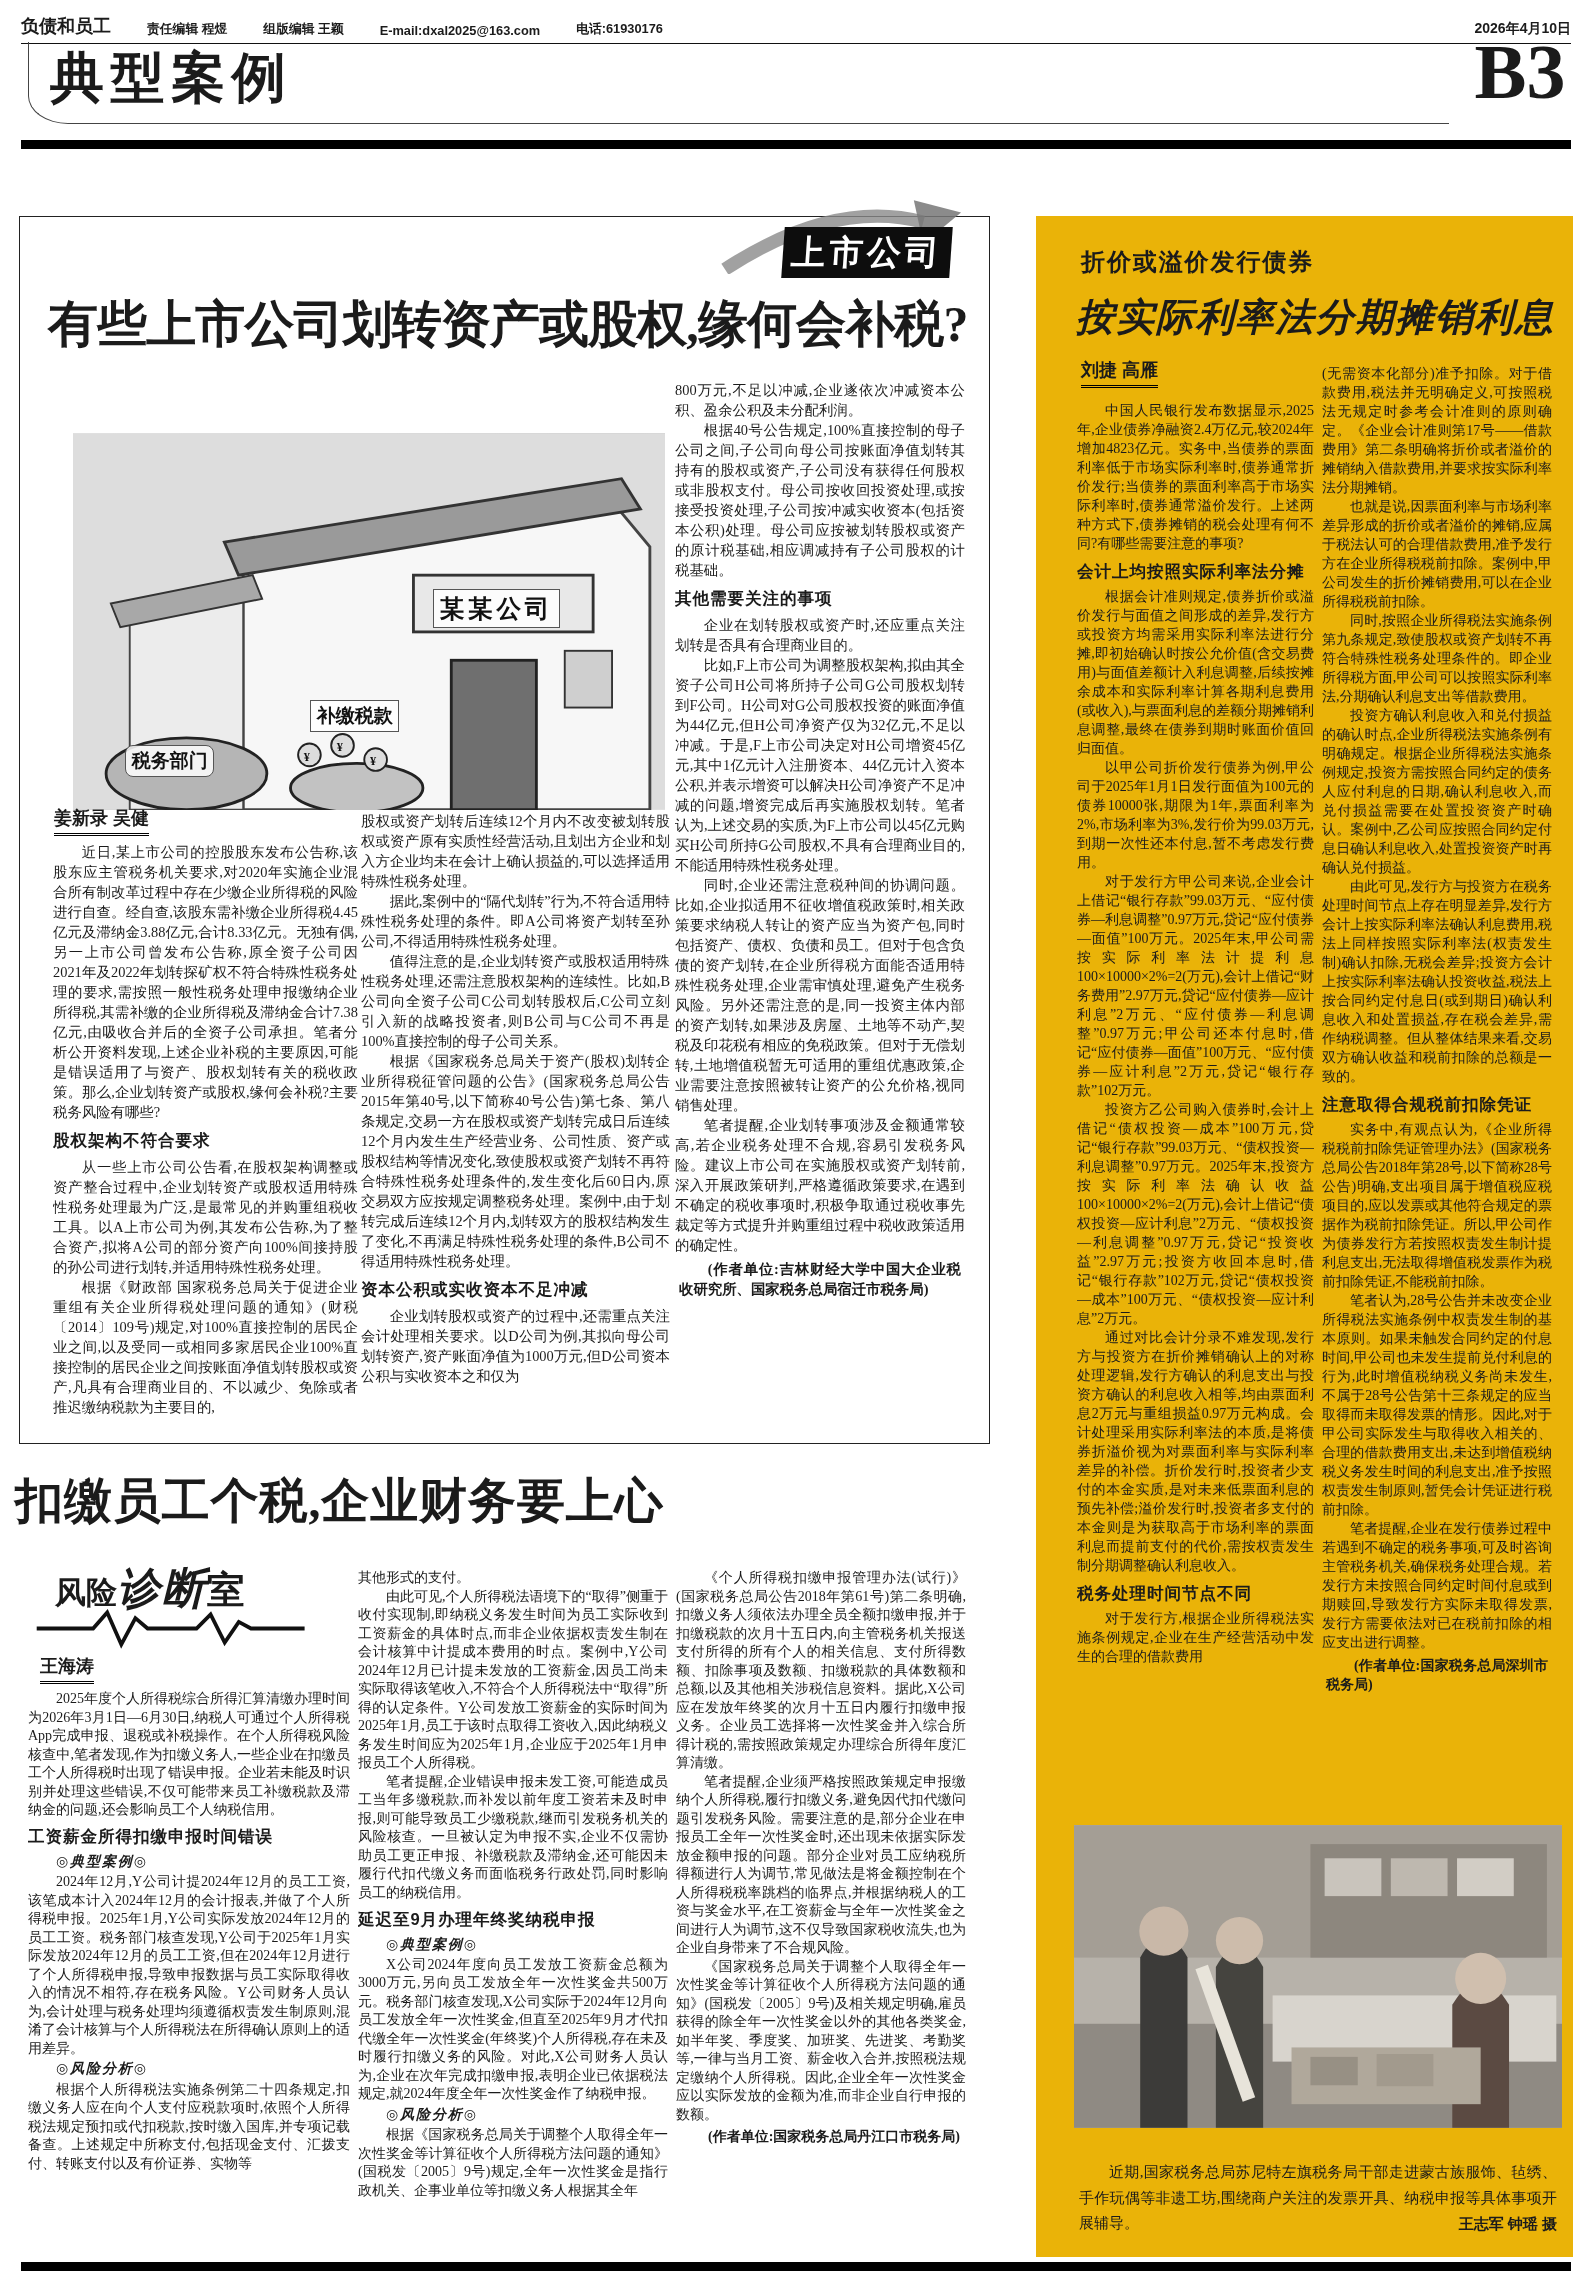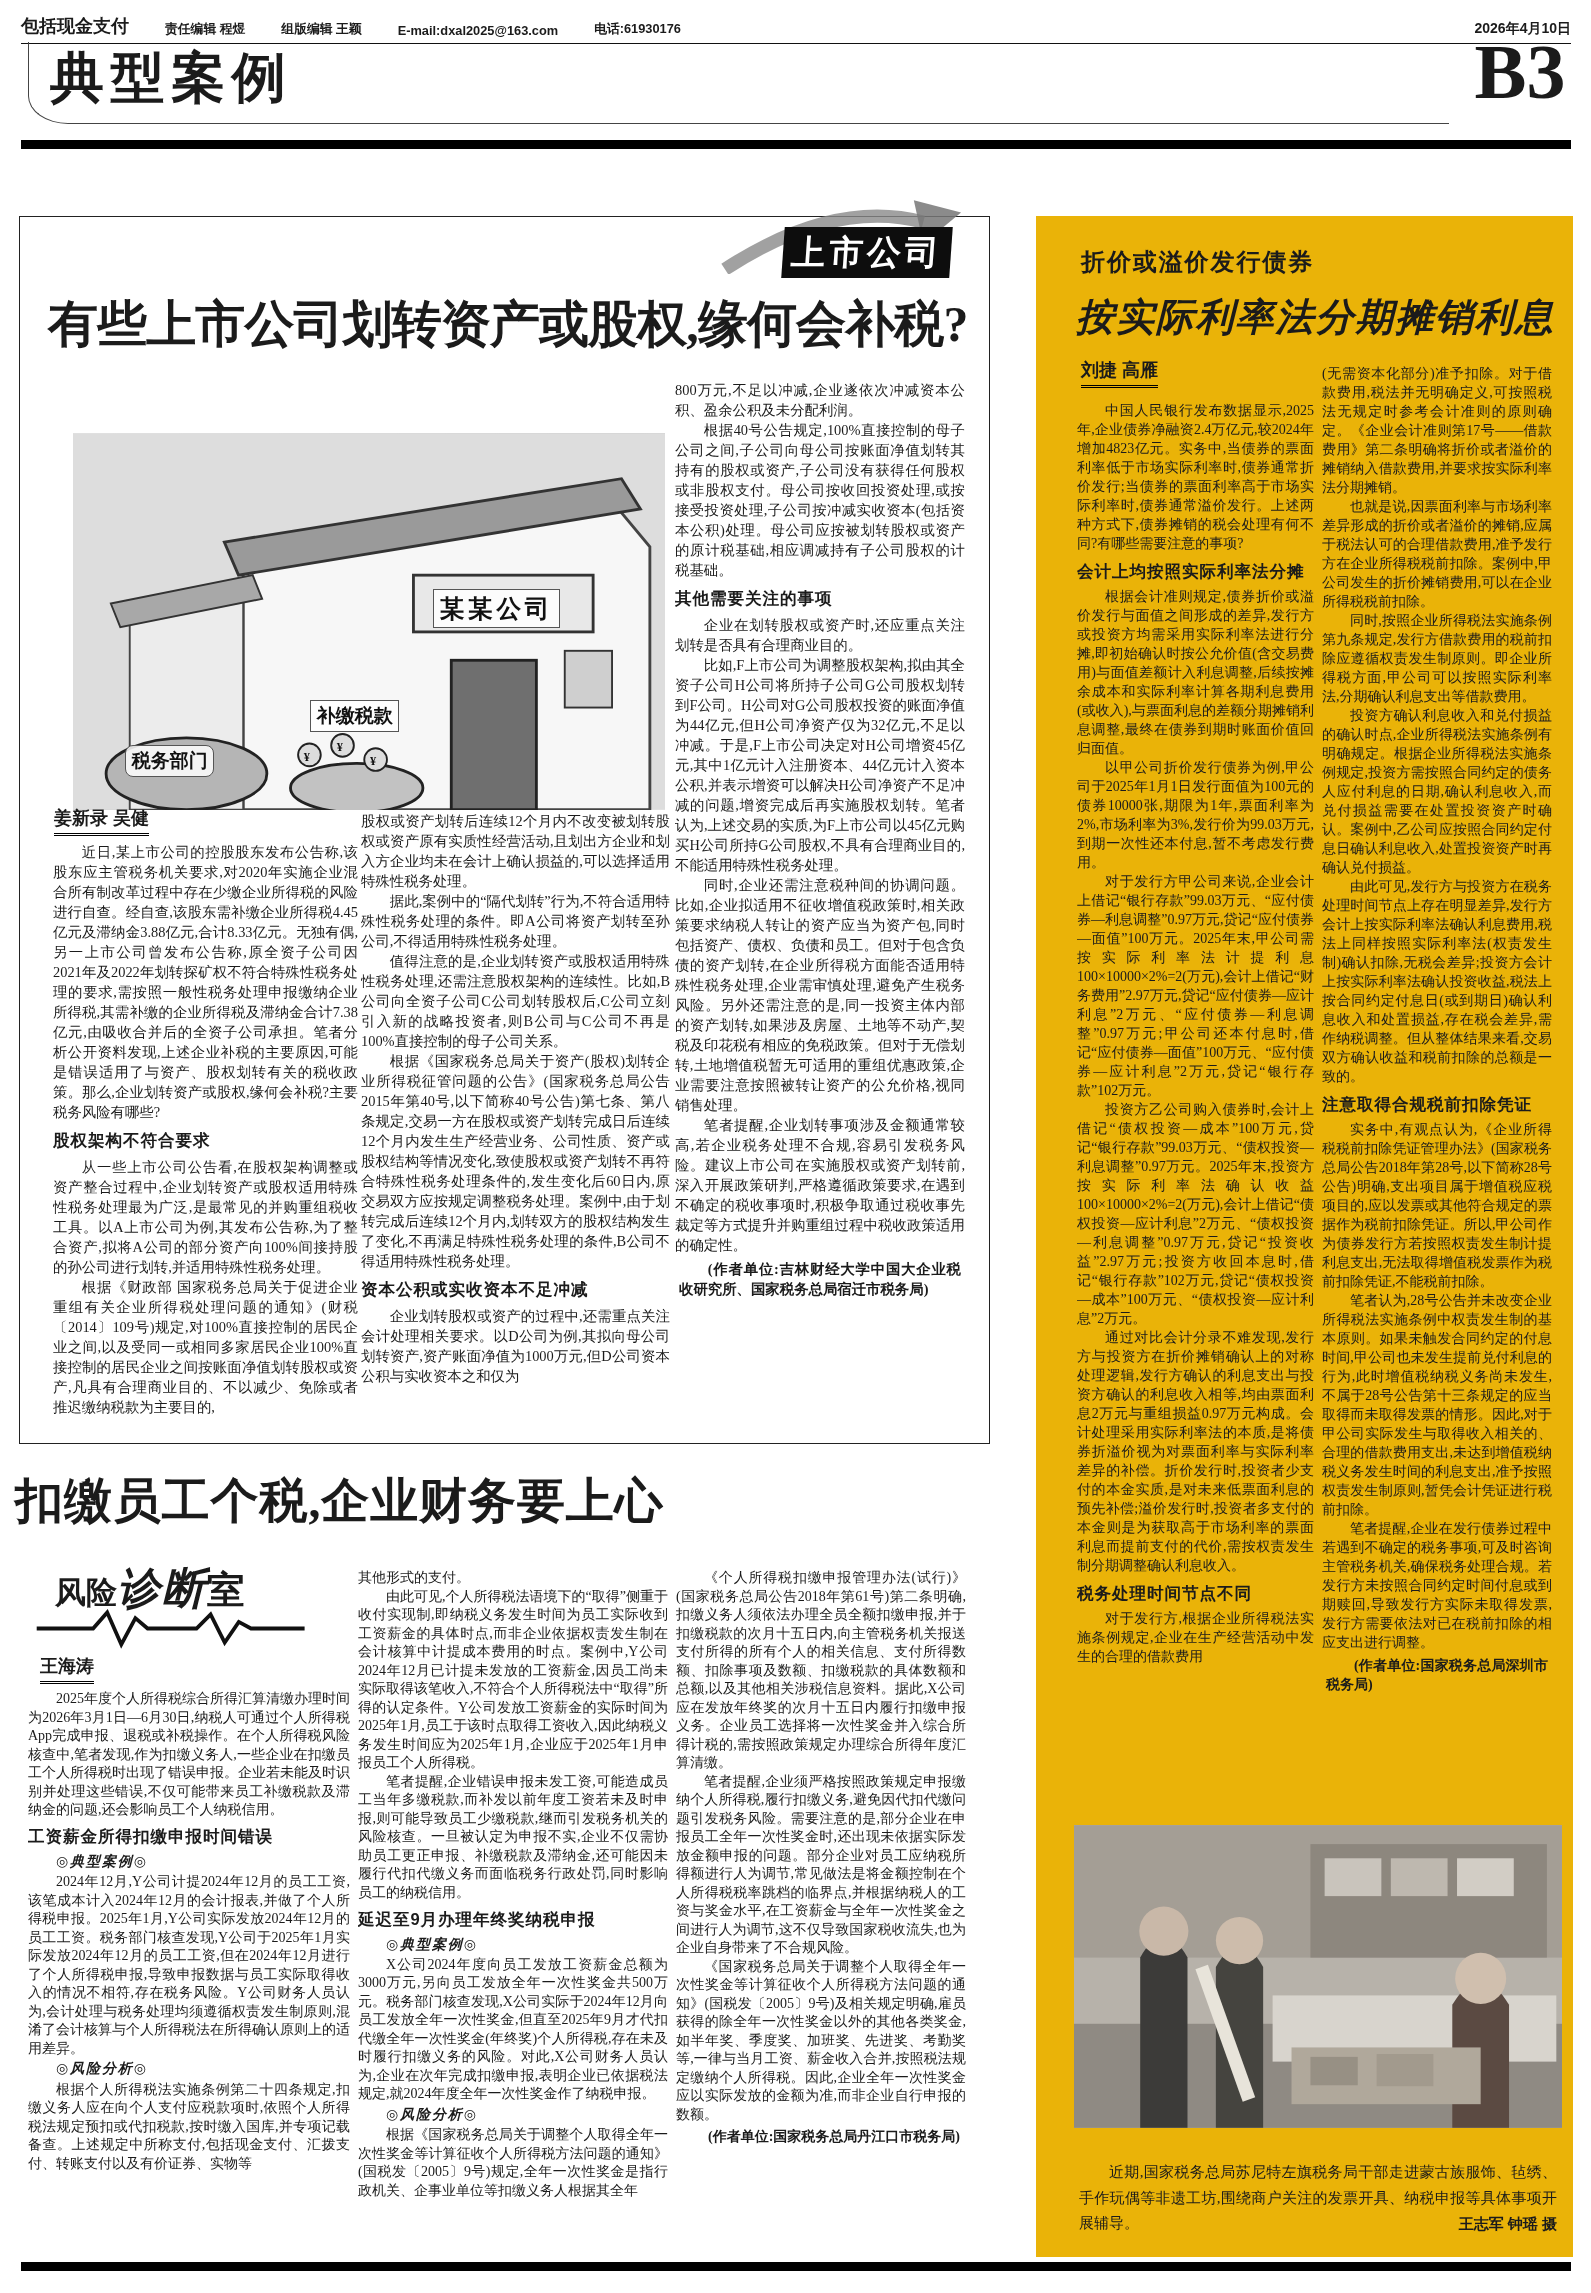"包括现金支付" span.mast-paper { text: 包括现金支付 -> 负债和员工 }
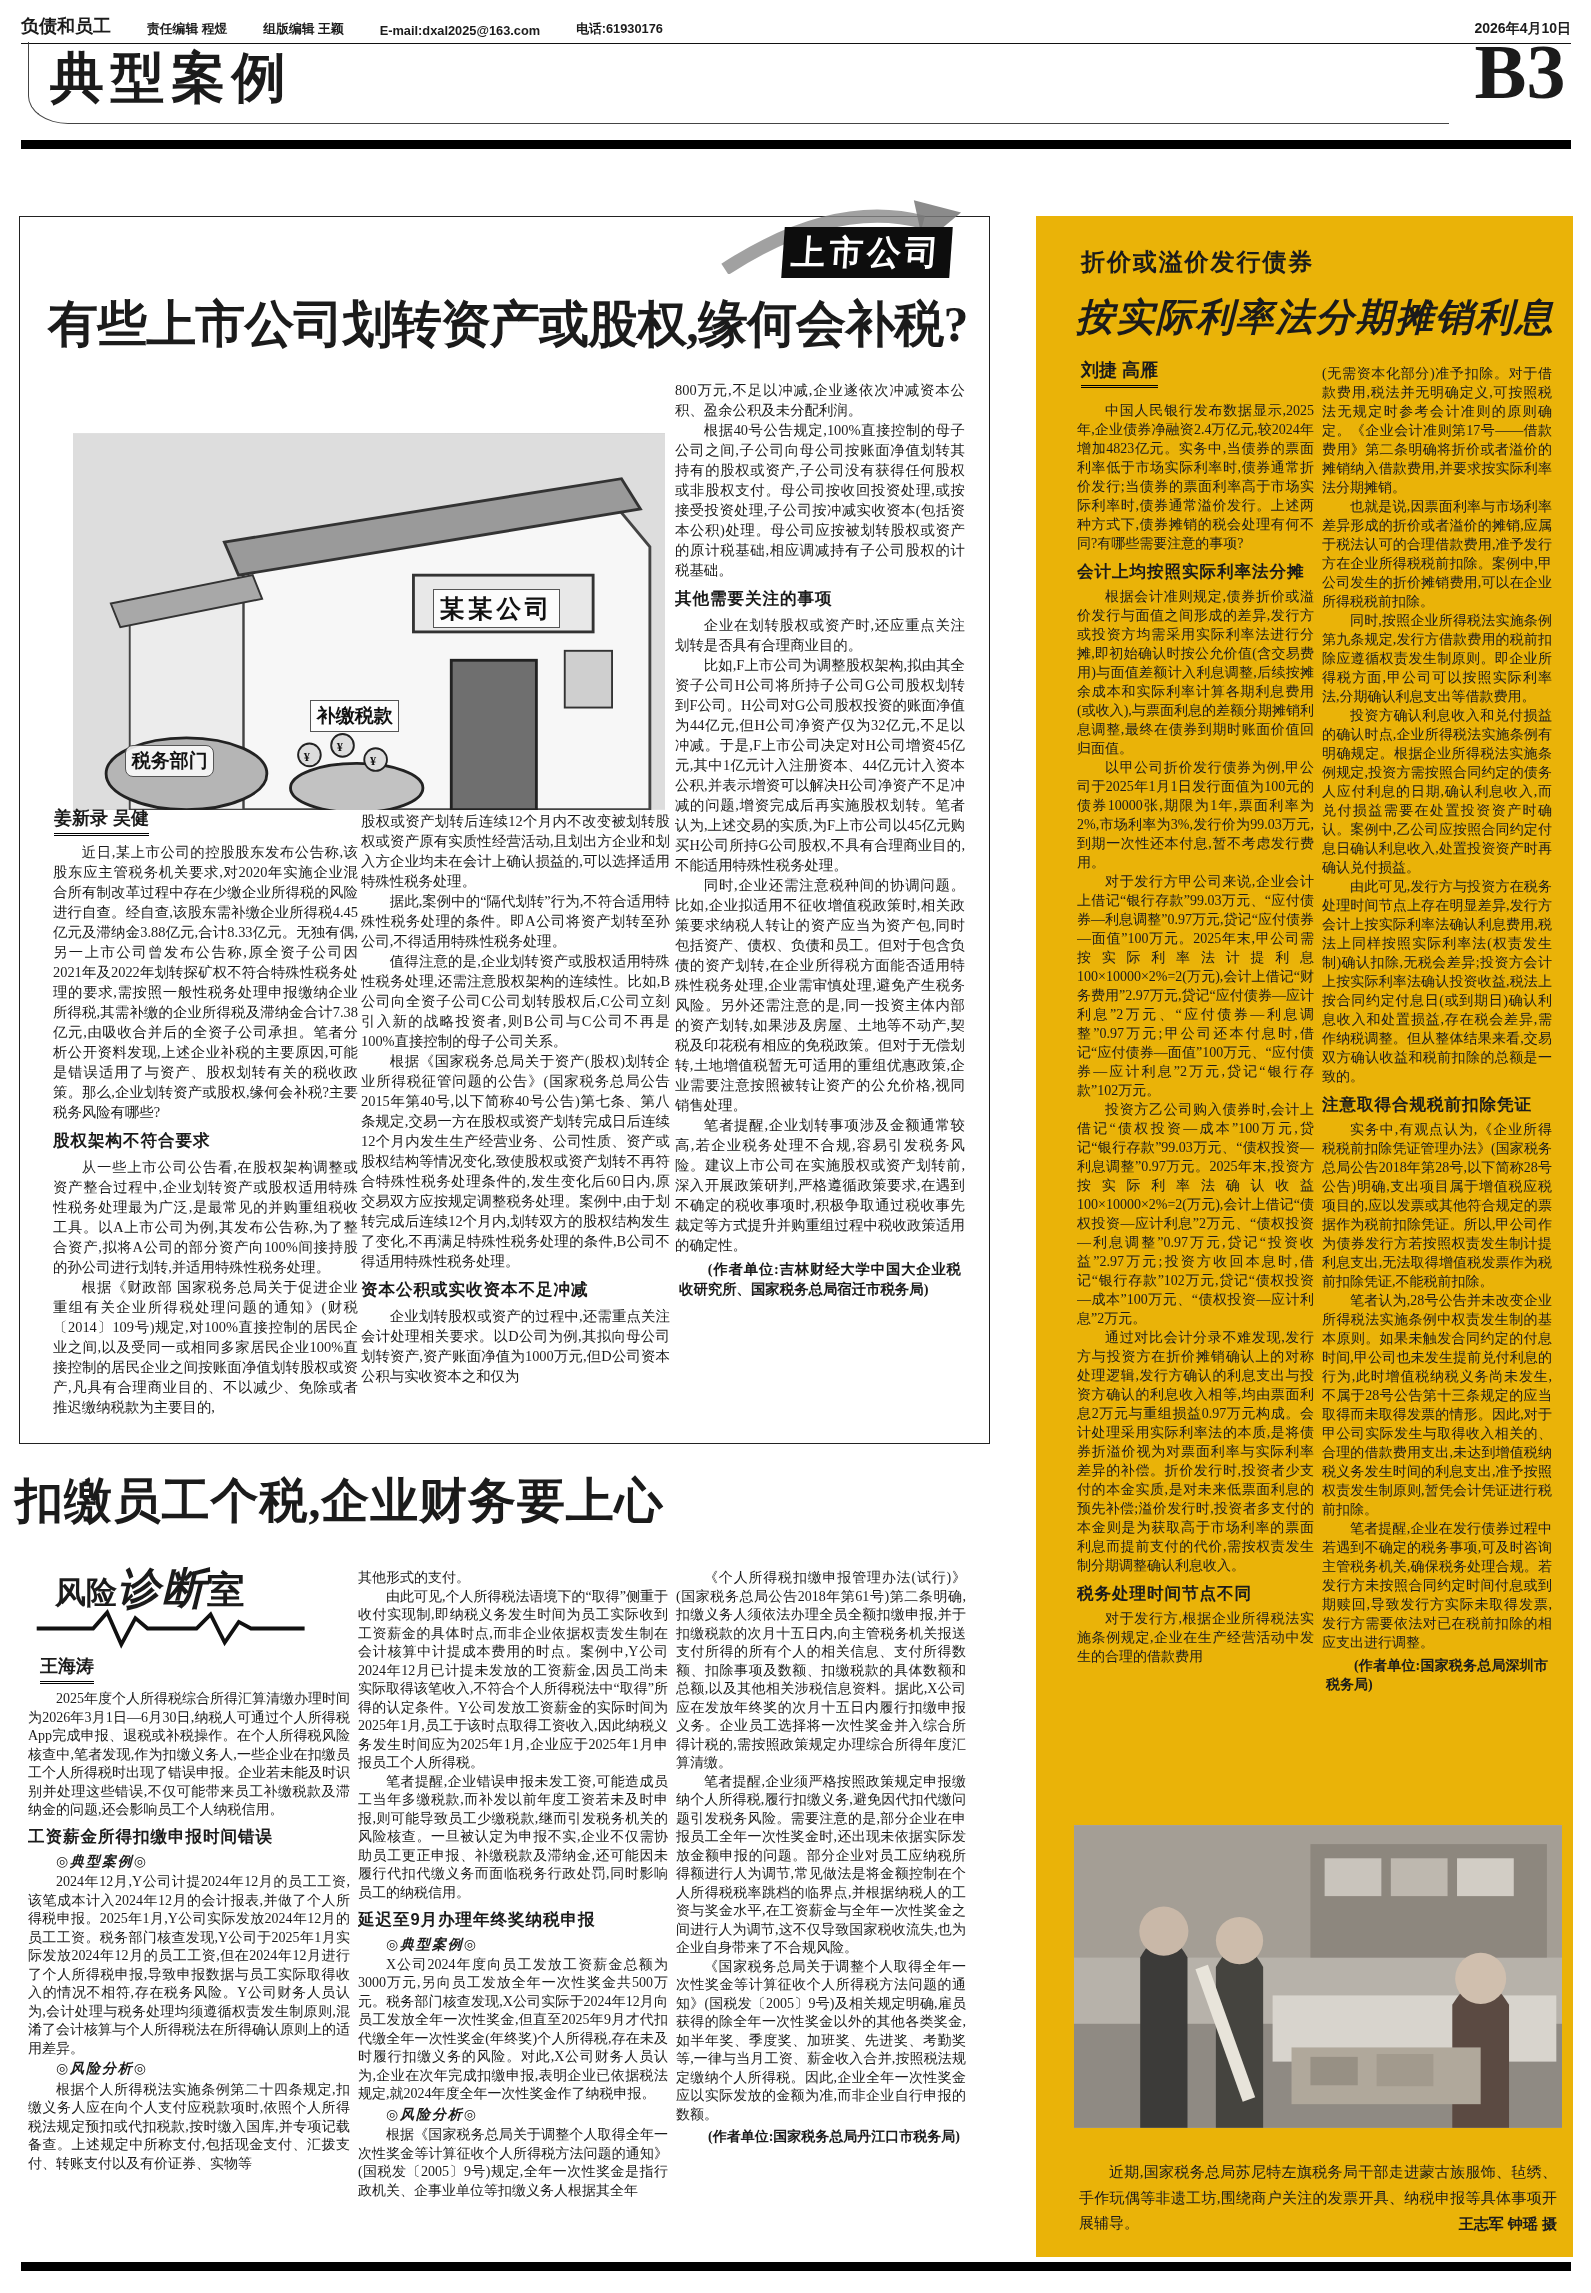"同时,按照企业所得税法实施条例第九条规定,发行方借款费用的税前扣除应遵循权责发生" p.p { text: ,发行方借款费用的税前扣除应遵循权责发生制原则 -> ,致使股权或资产划转不再符合特殊性税务处理条件的 }
